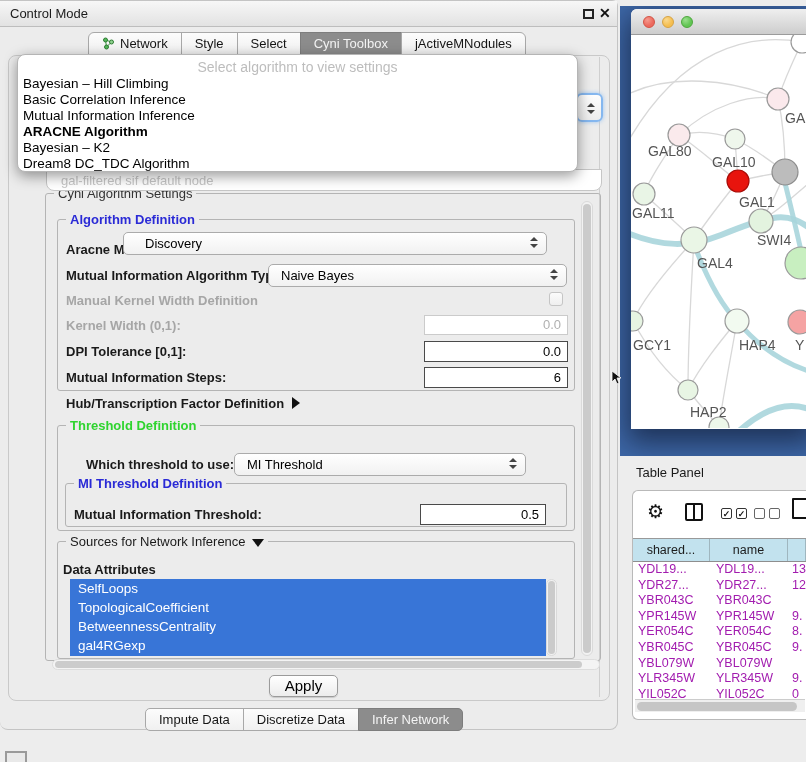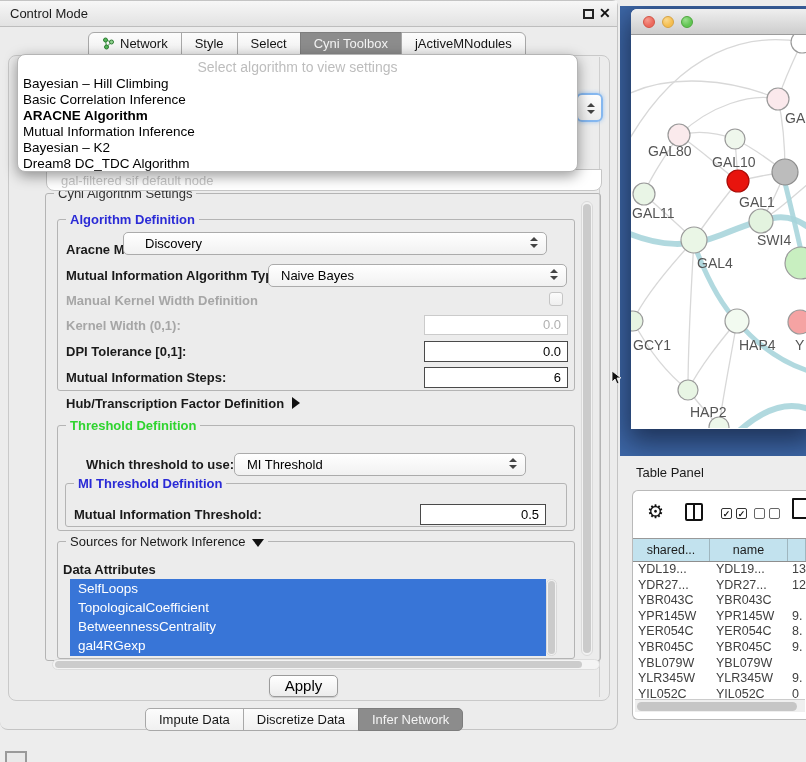"ARACNE Algorithm" div.dd-item { order: before "Mutual Information Inference" -> after "Mutual Information Inference" }
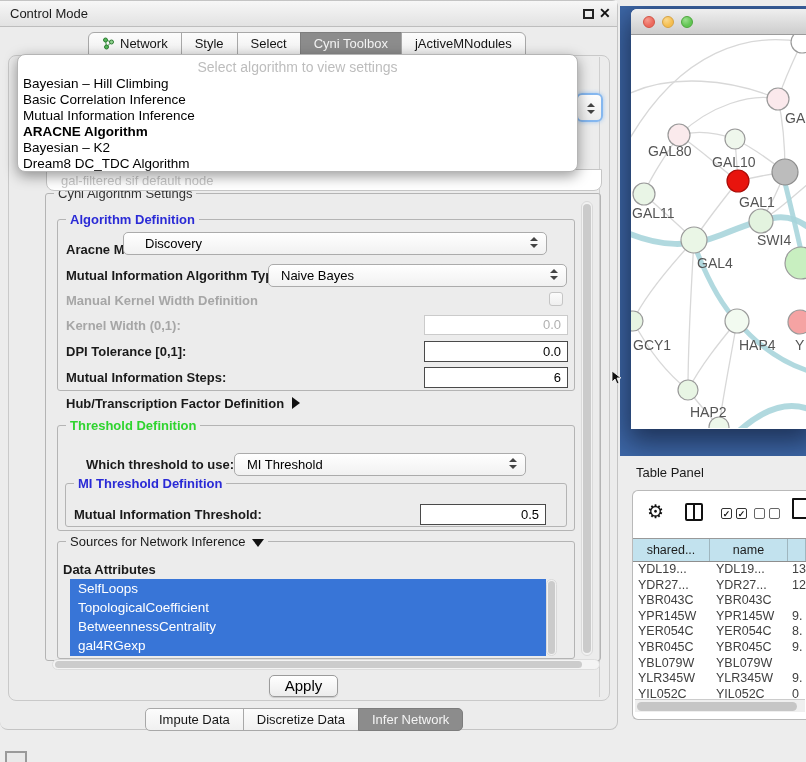"YDL19..." .tr .td { color: #404040 -> #a21caf }
